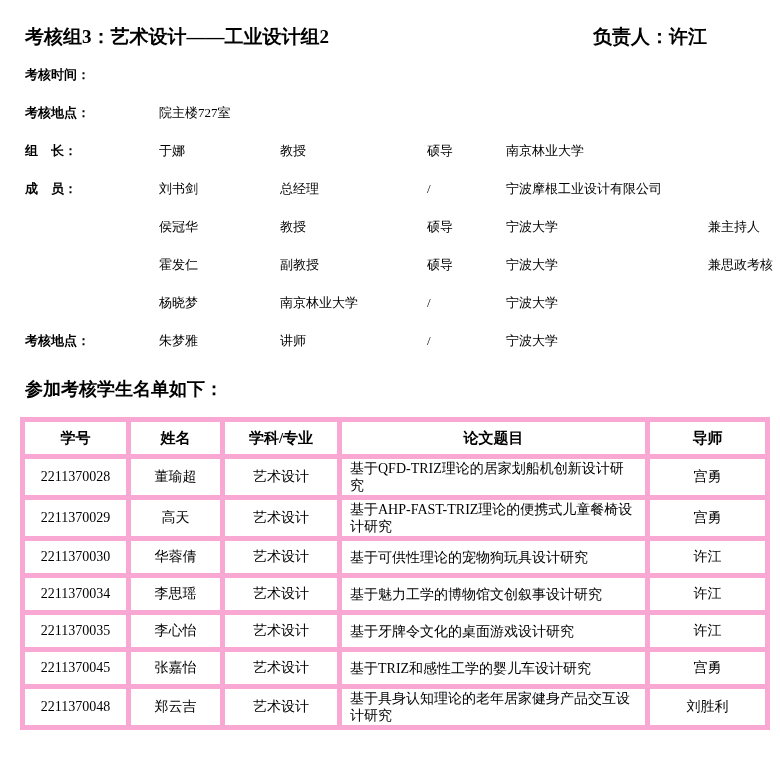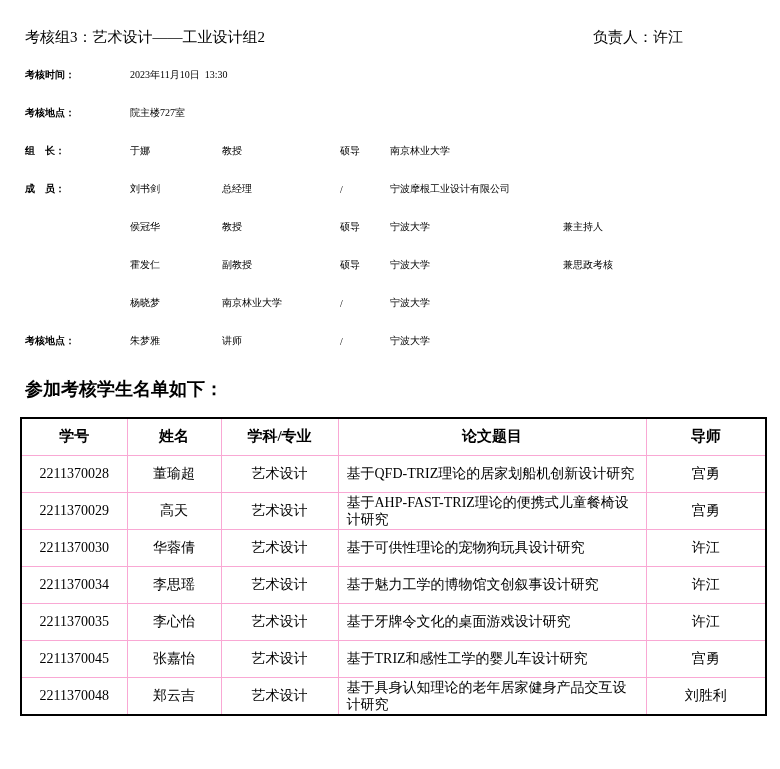"考核组3：艺术设计——工业设计组2" .title-line { font-size: 15px -> 19px; font-weight: normal -> bold }
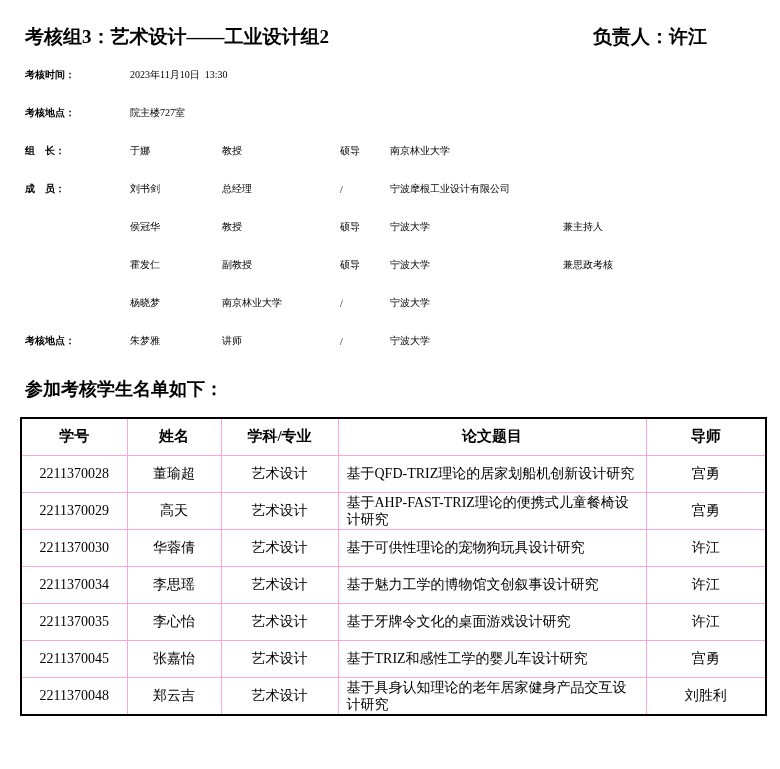"考核时间：" .line { font-size: 10px -> 13px; gap: none -> 29px }
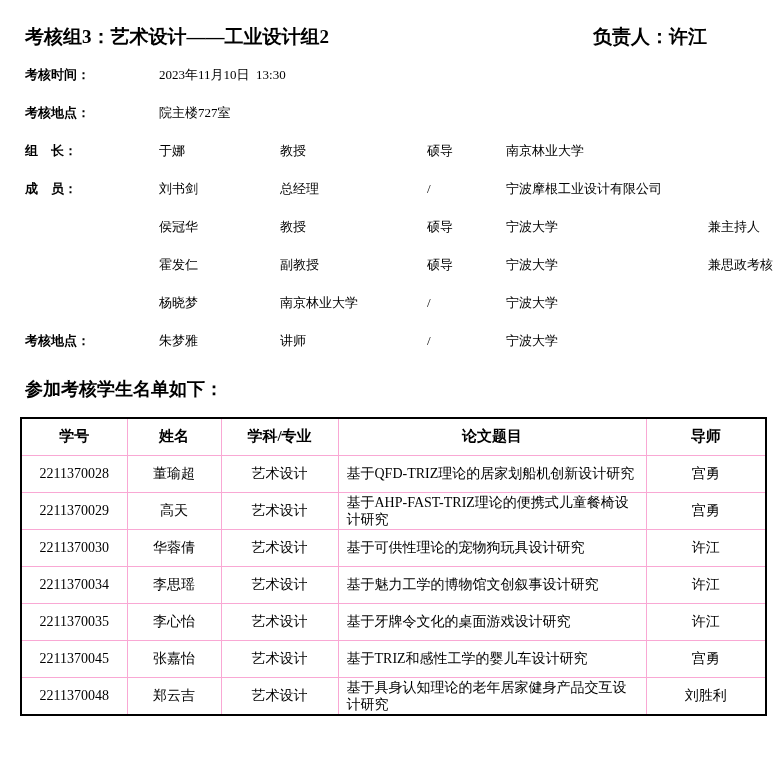"2023年11月10日 13:30" span.val { html: <span>2023年11月10日 13:30</span> -> none }
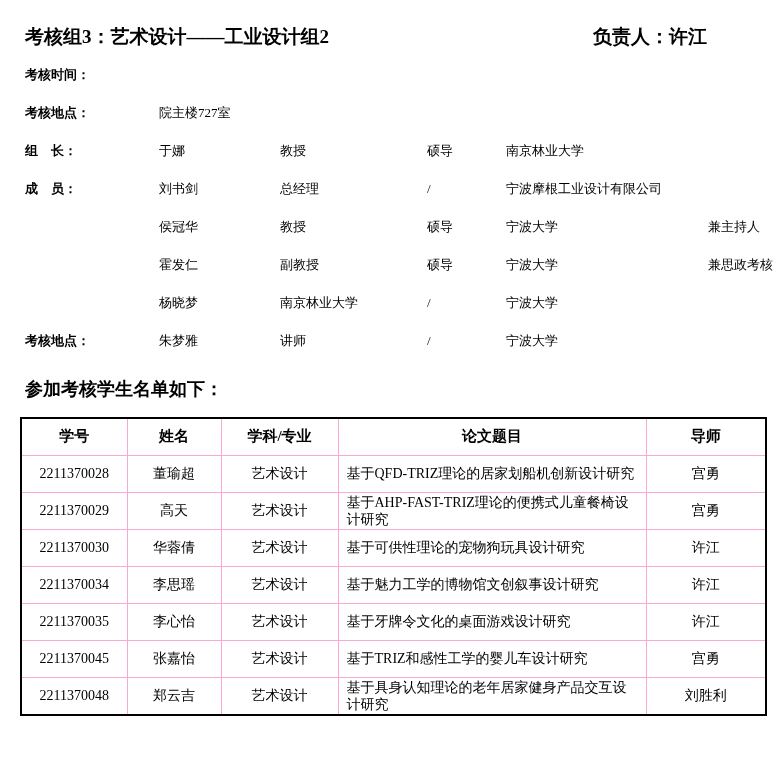"学号" table.students th, table.students td { border: 1px solid #f9a8d4 -> 5px solid #f9a8d4 }
